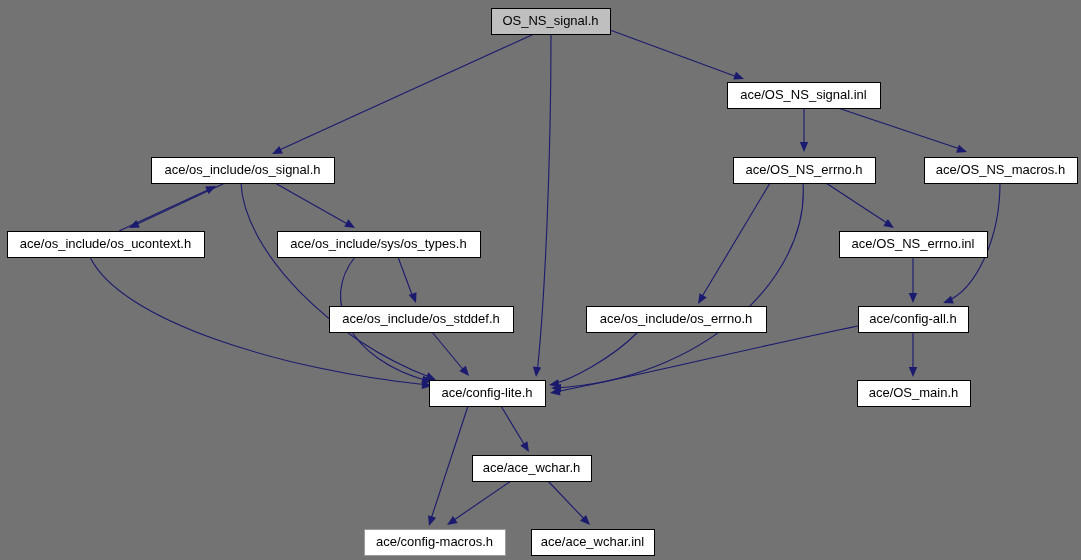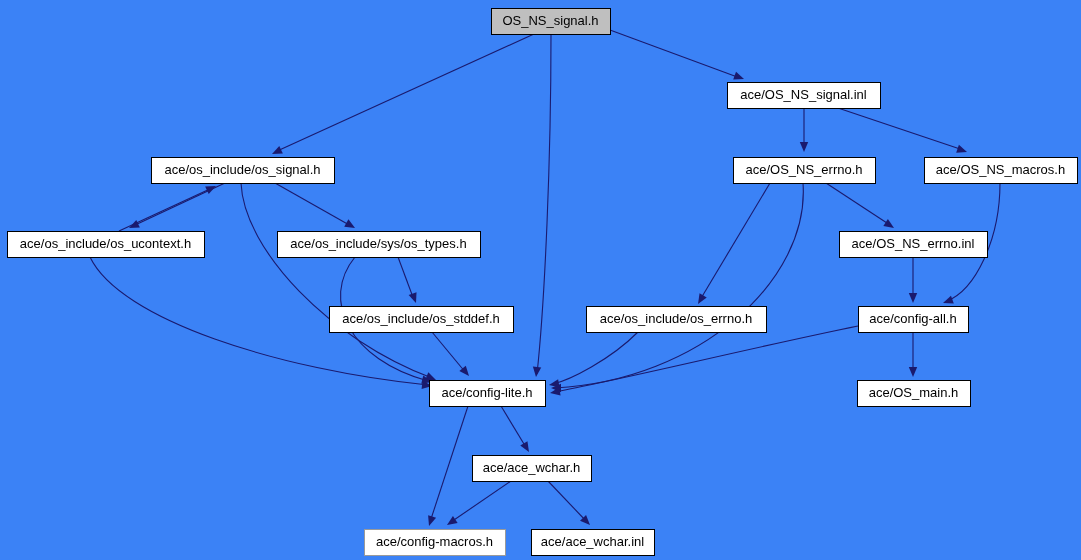"OS_NS_signal.h" #graph-root { background: #3b82f6 -> #737373 }
